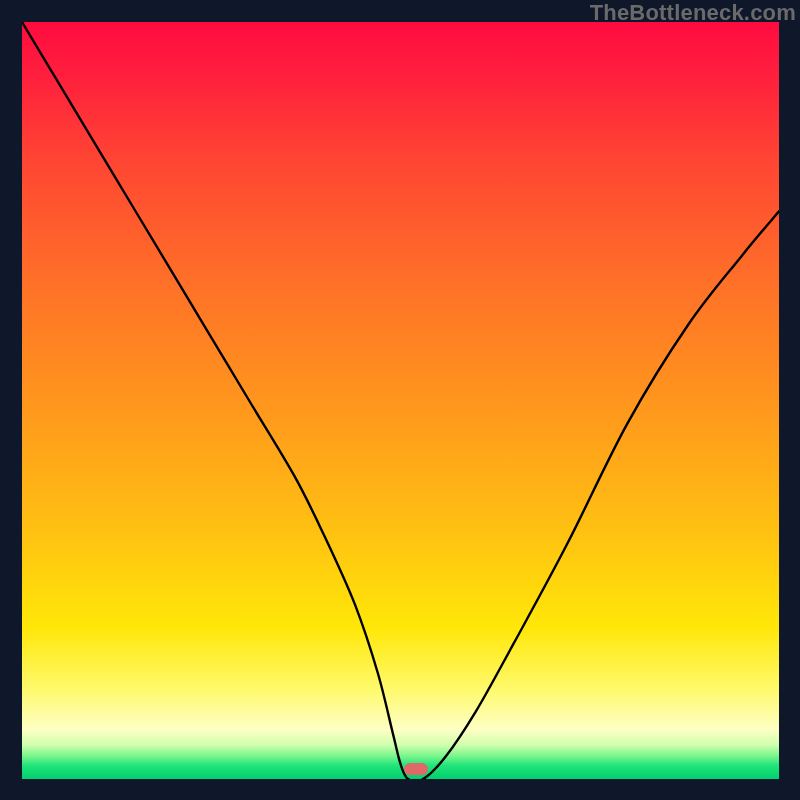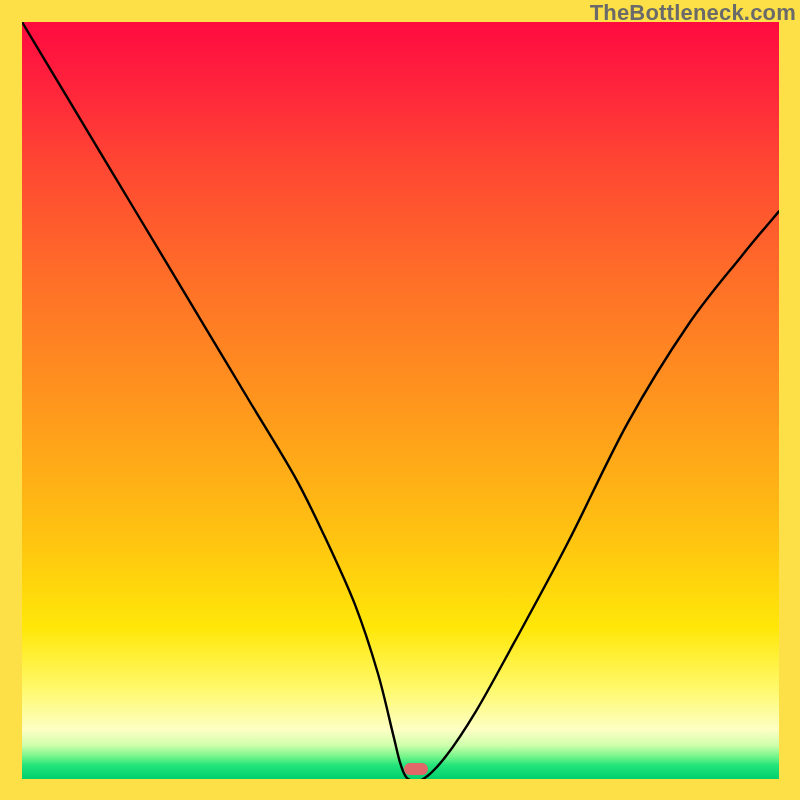"TheBottleneck.com" .stage { background: #fde047 -> #0f172a }
